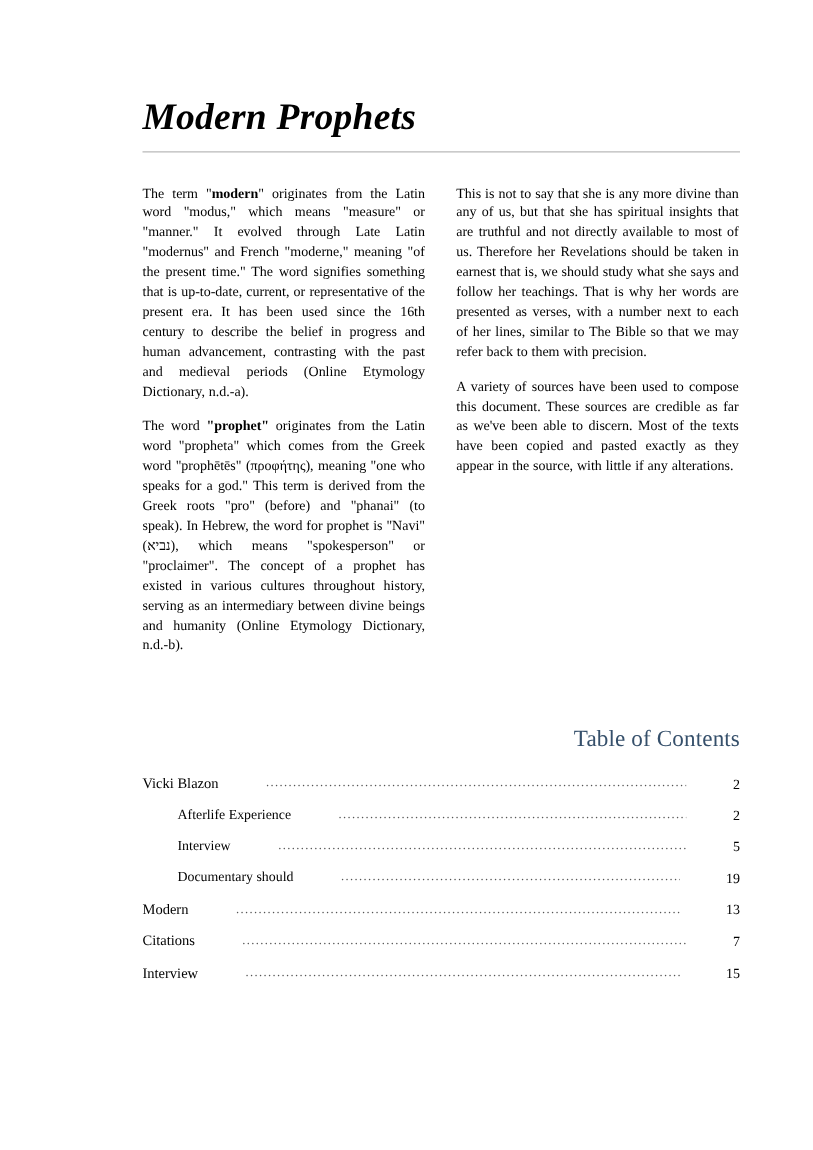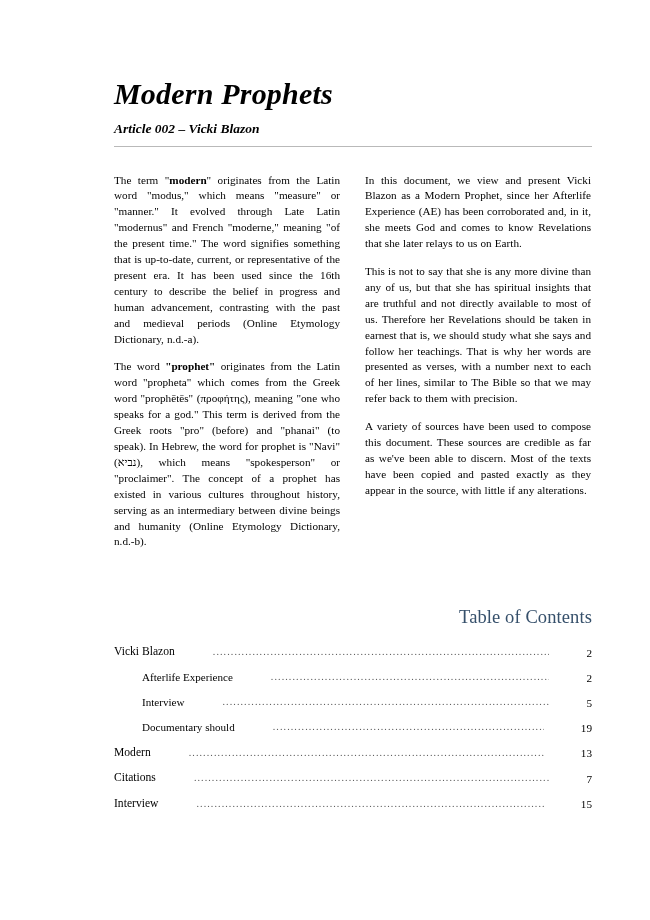"Article 002 – Vicki Blazon" div.doc-subtitle { html: <div>Article 002 – Vicki Blazon</div> -> none }
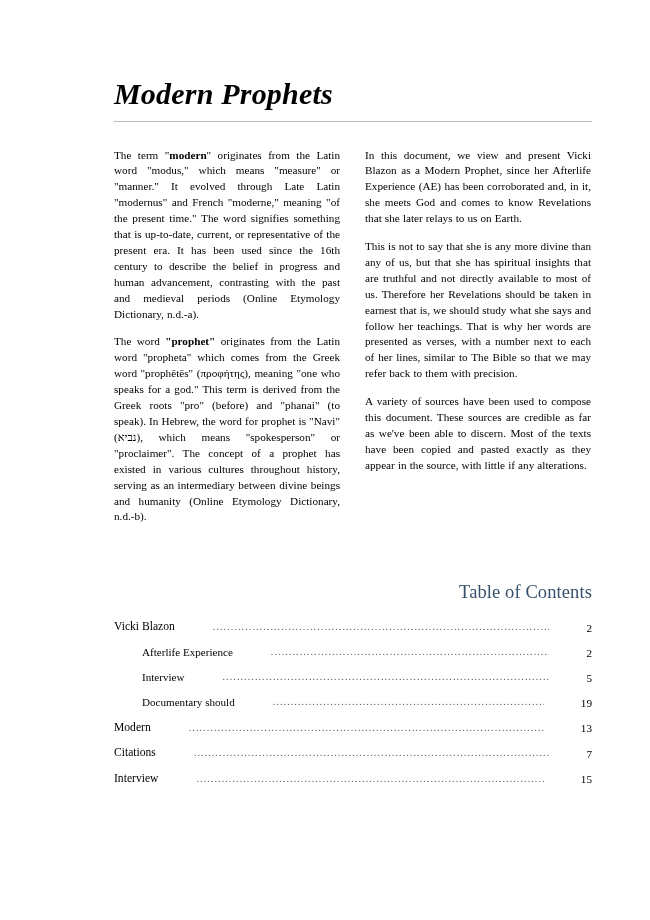"In this document, we view" p { html: <p><span>In this document, we view and present Vicki Blazon as a Modern Prophet, since her Afterlife Experience (AE) has been corroborated and, in it, she meets God and comes to know Revelations that she later relays to us on Earth.</span></p> -> none }
